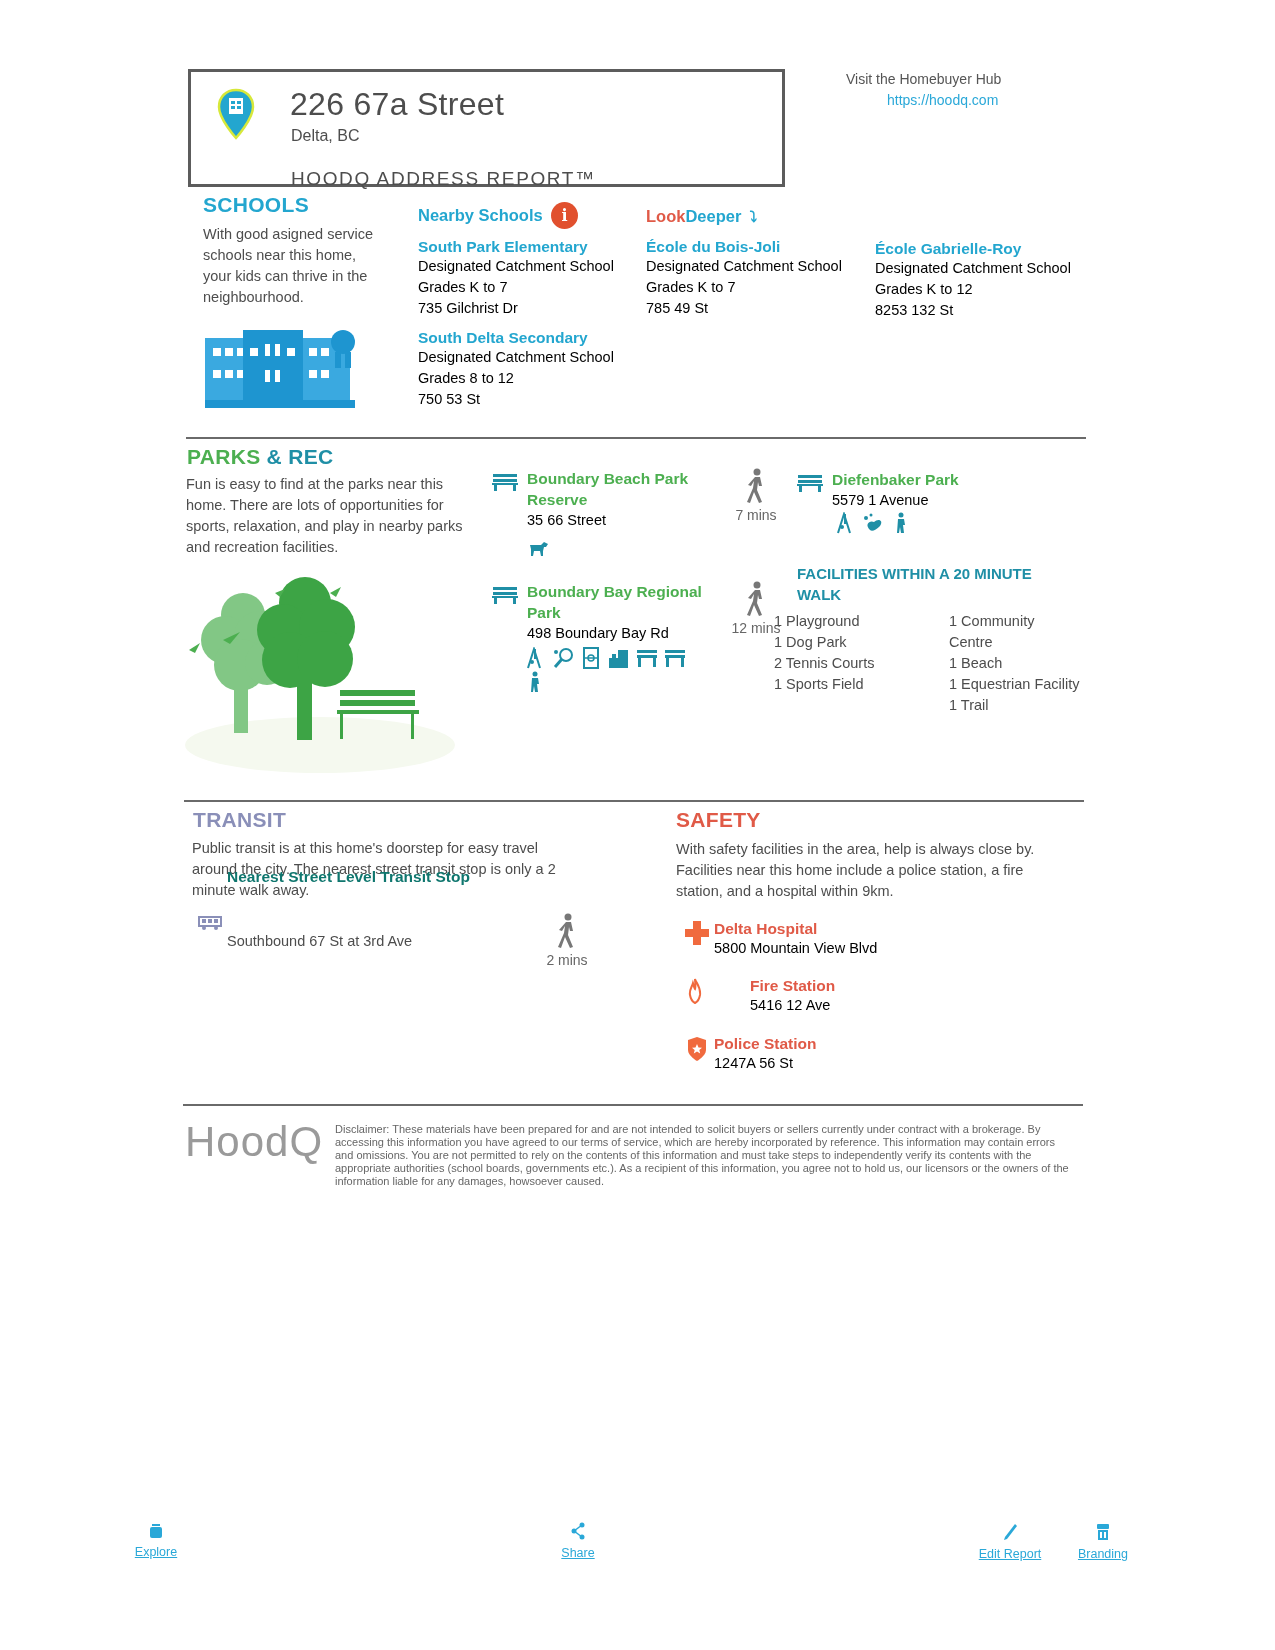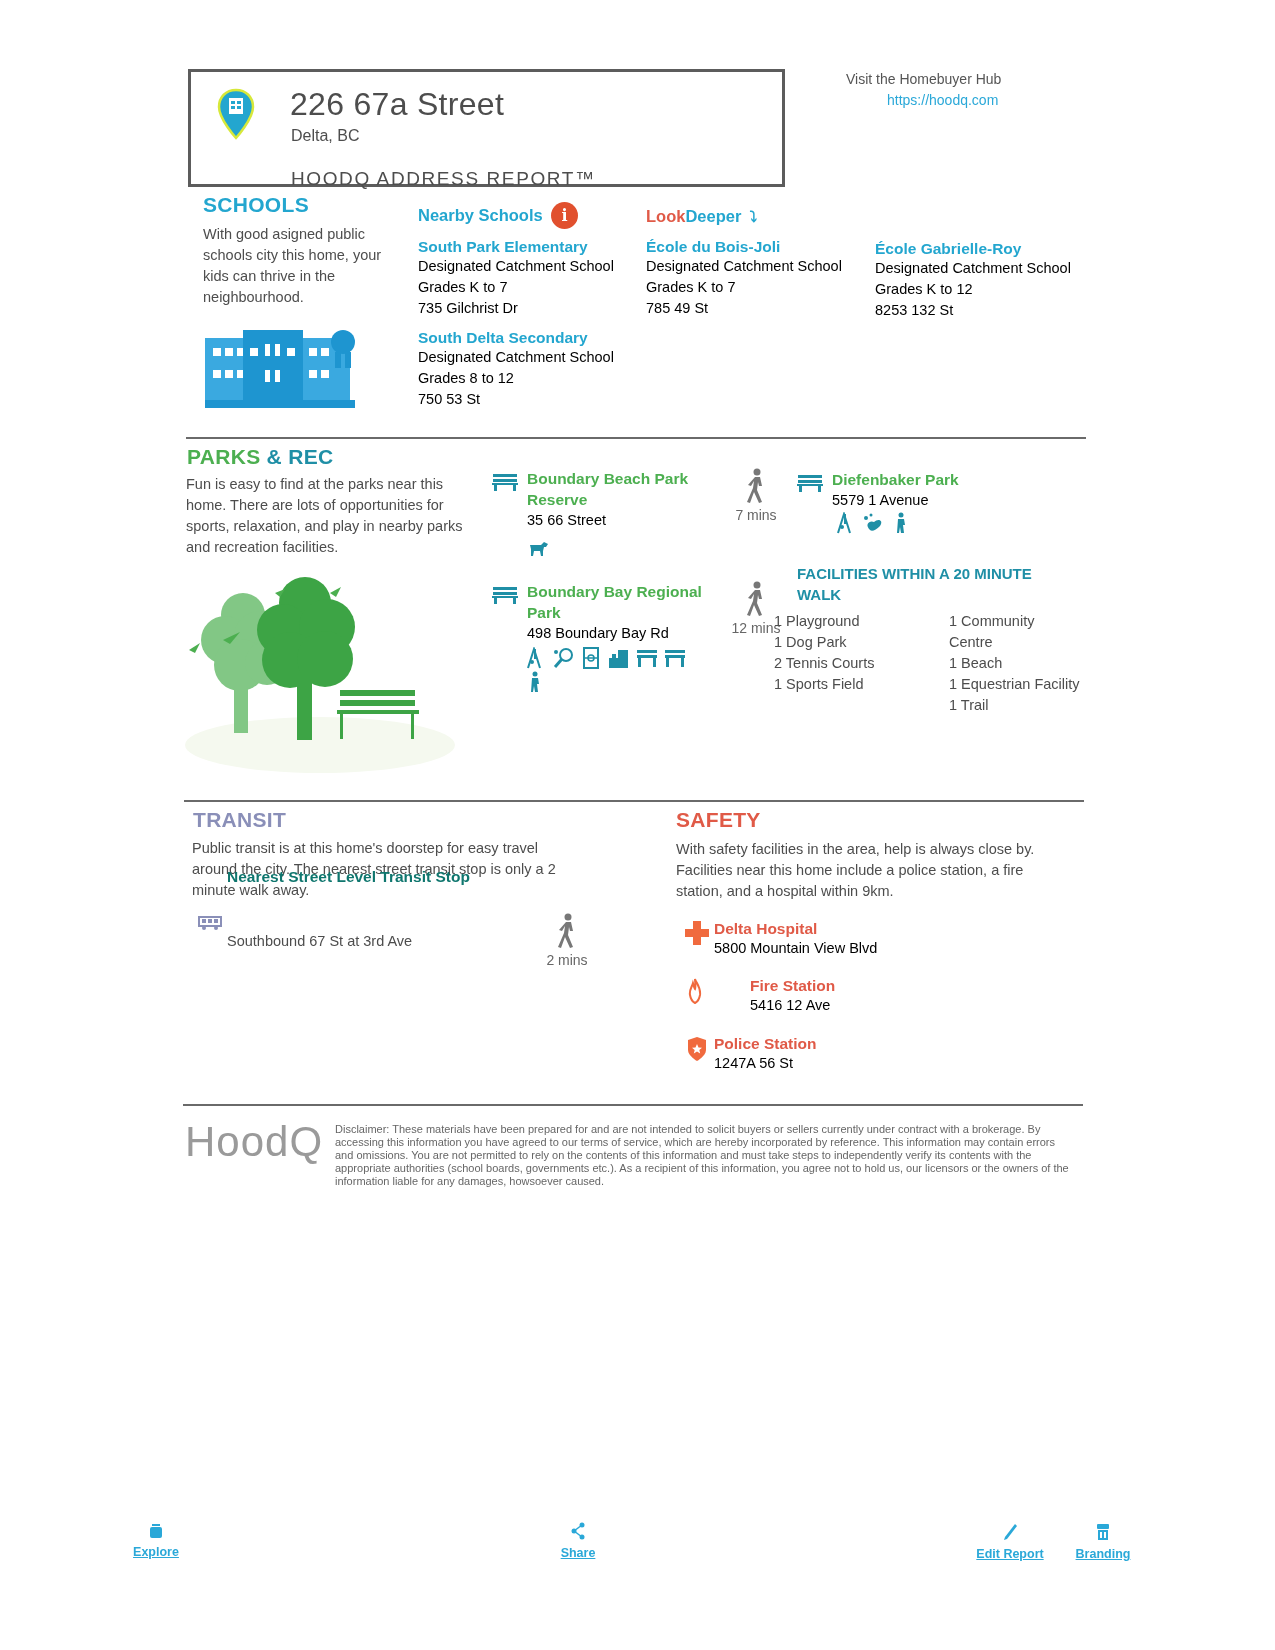"With good asigned public schools" div.abs { text: public schools city -> service schools near }
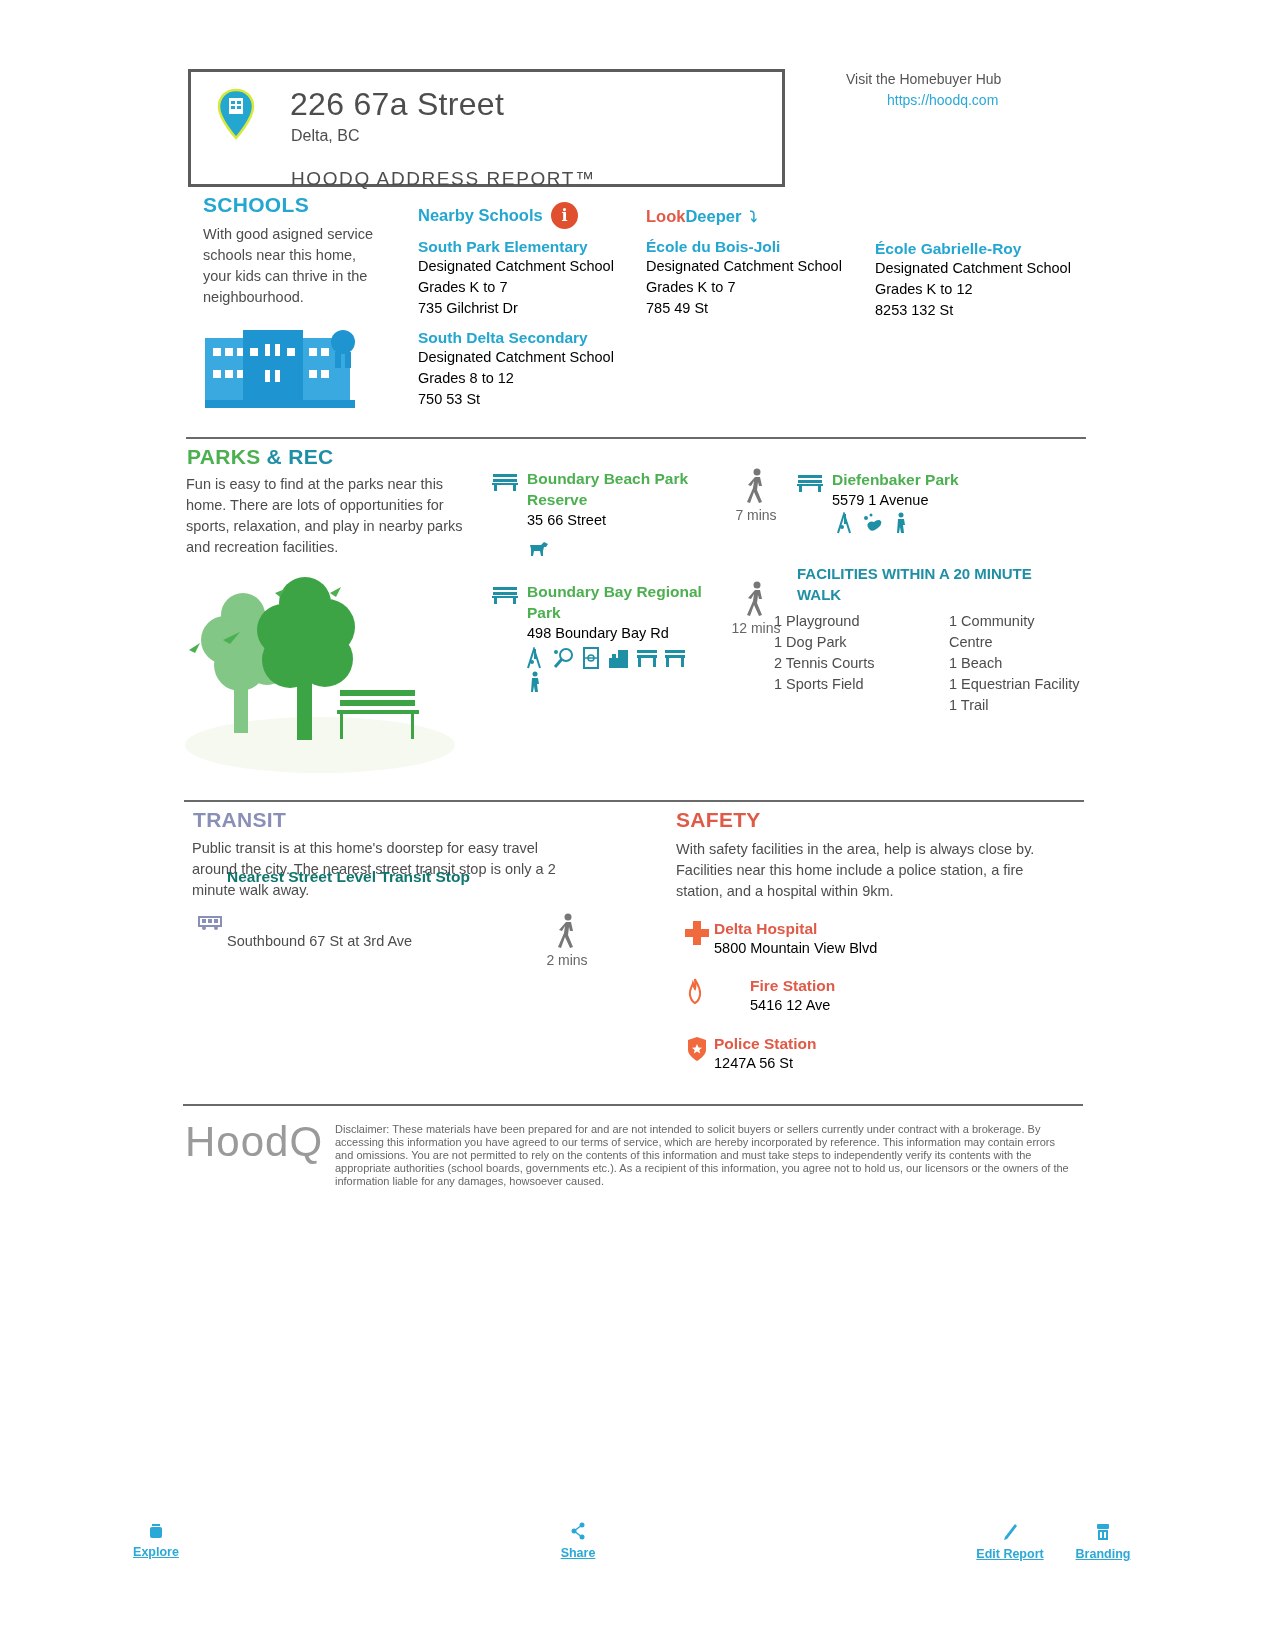"Explore" .nav-item { font-weight: bold -> normal }
